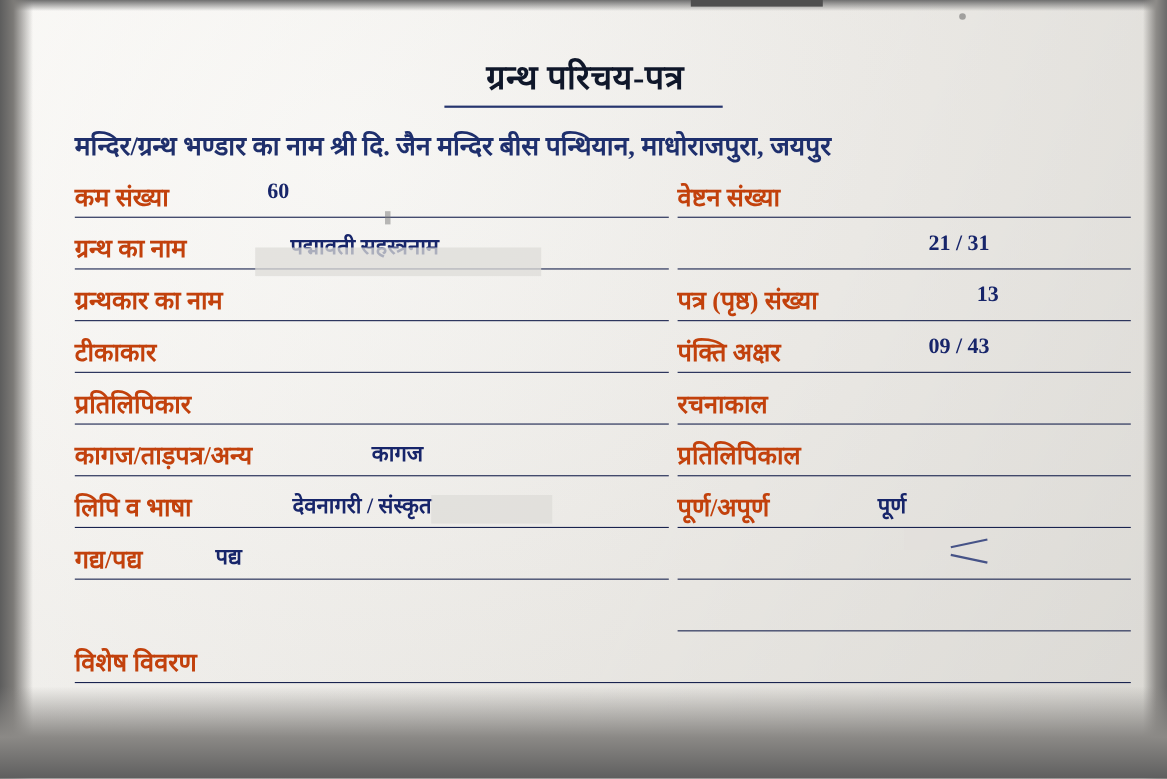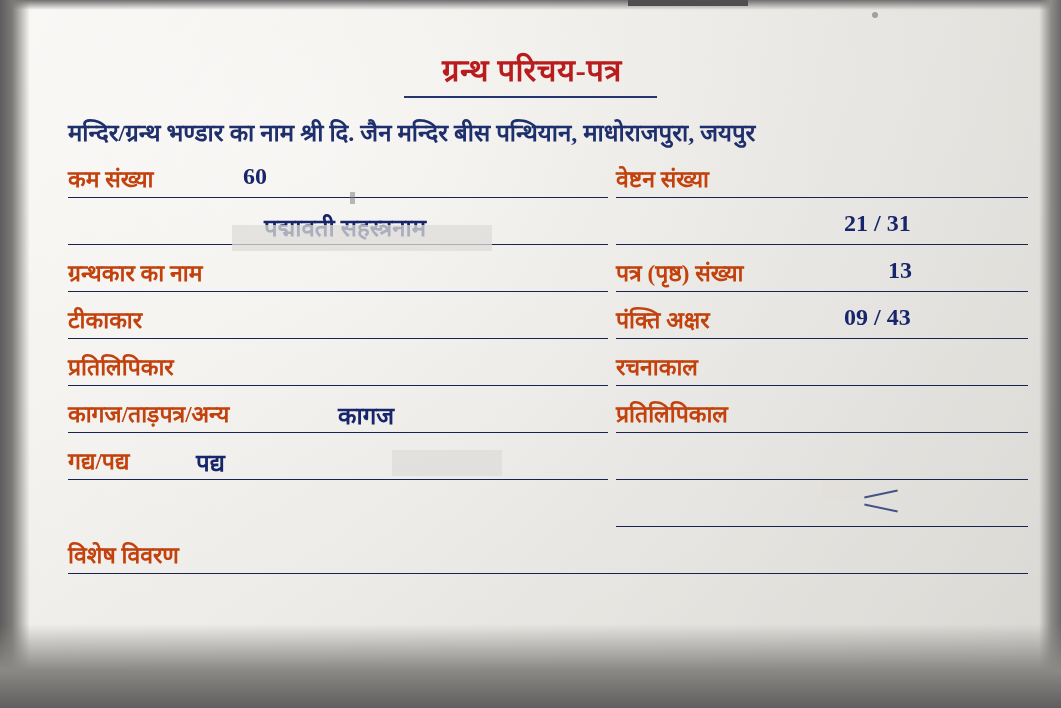"ग्रन्थ परिचय-पत्र" .title { color: #b91c1c -> #0f172a }
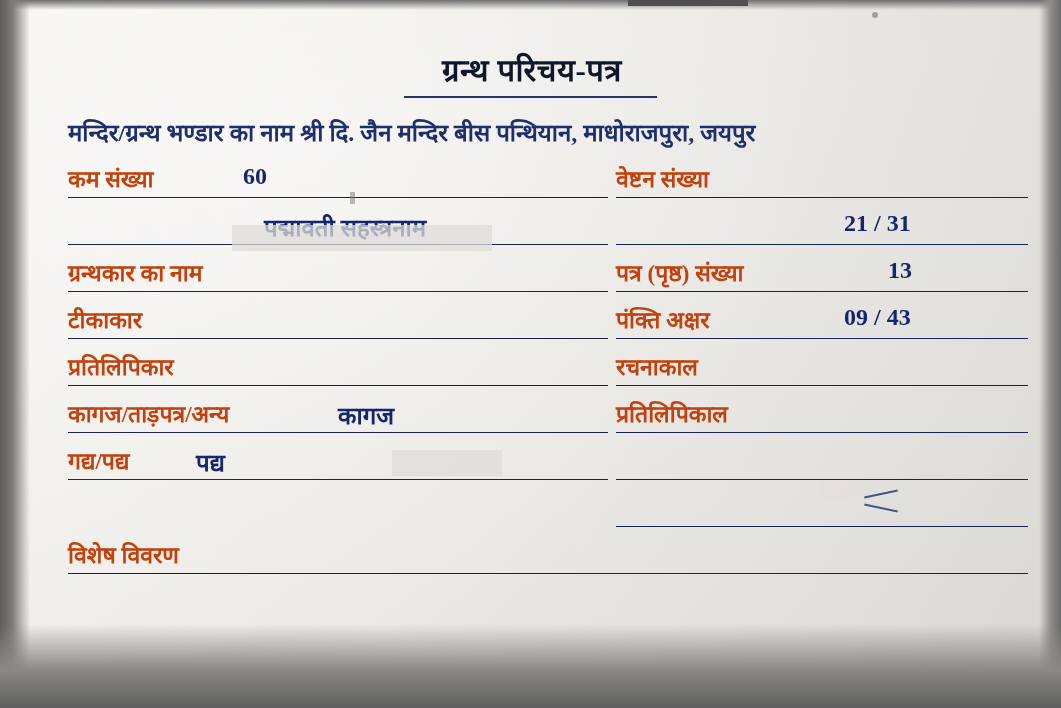"60" .value { font-size: 24px -> 20px }
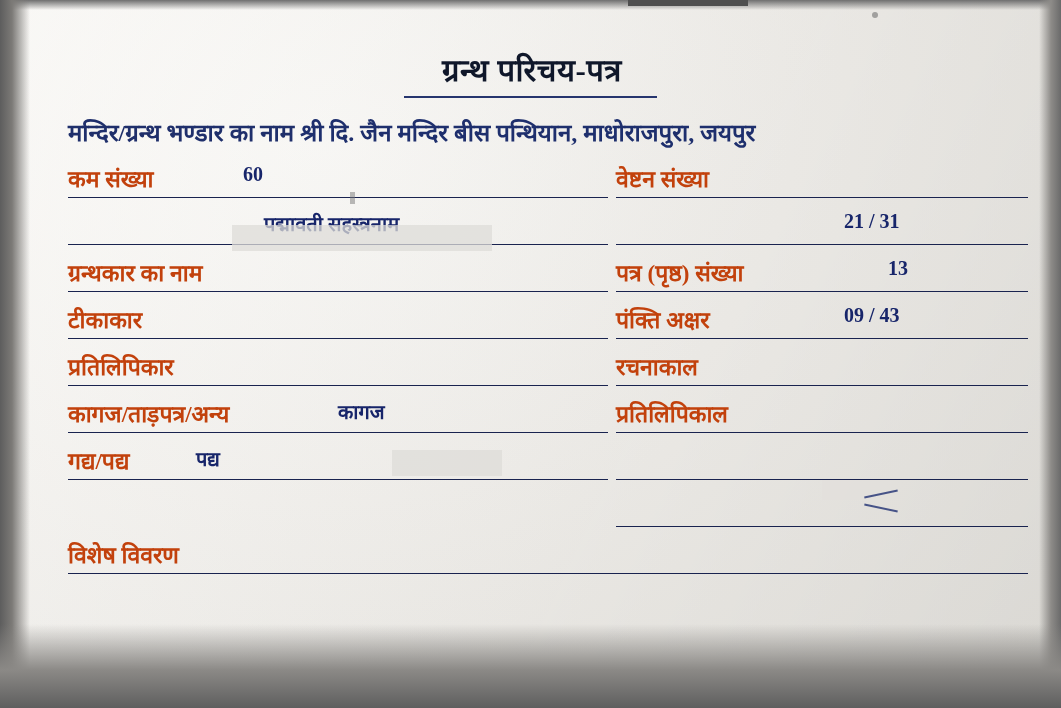"ग्रन्थ का नाम" span.label { html: none -> <span>ग्रन्थ का नाम</span> }
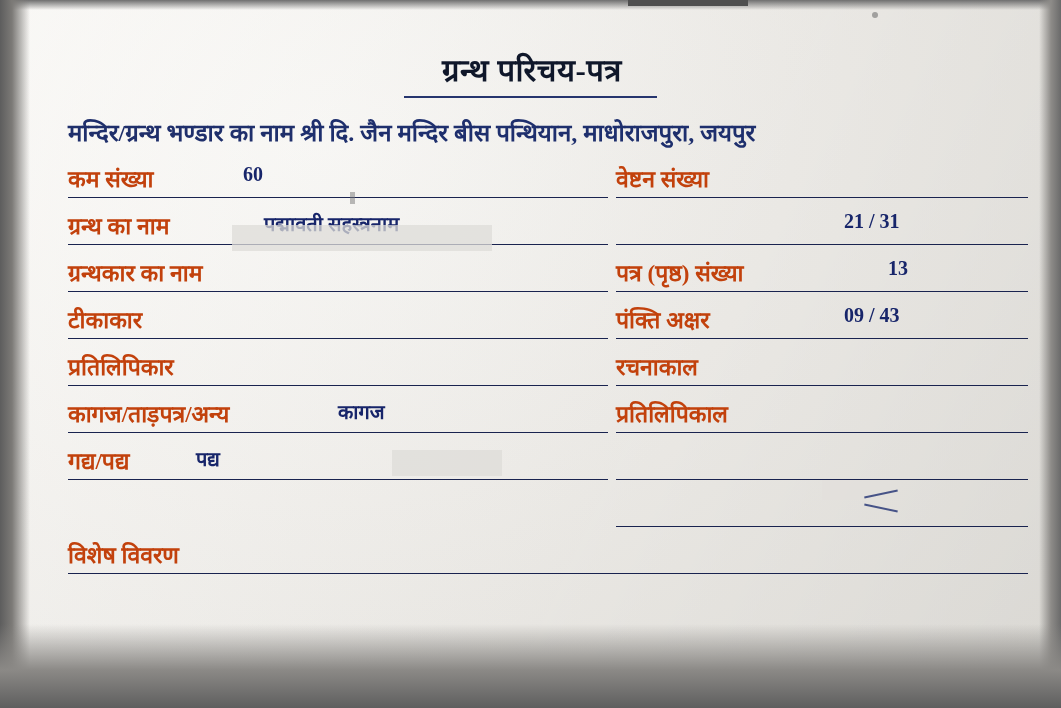"लिपि व भाषा" div.row { html: none -> <div> <div> <span>लिपि व भाषा</span> <span>देवनागरी / संस्कृत</span> <div></div> </div> <div> <span>पूर्ण/अपूर्ण</span> <span>पूर्ण</span> <div></div> </div> </div> }
